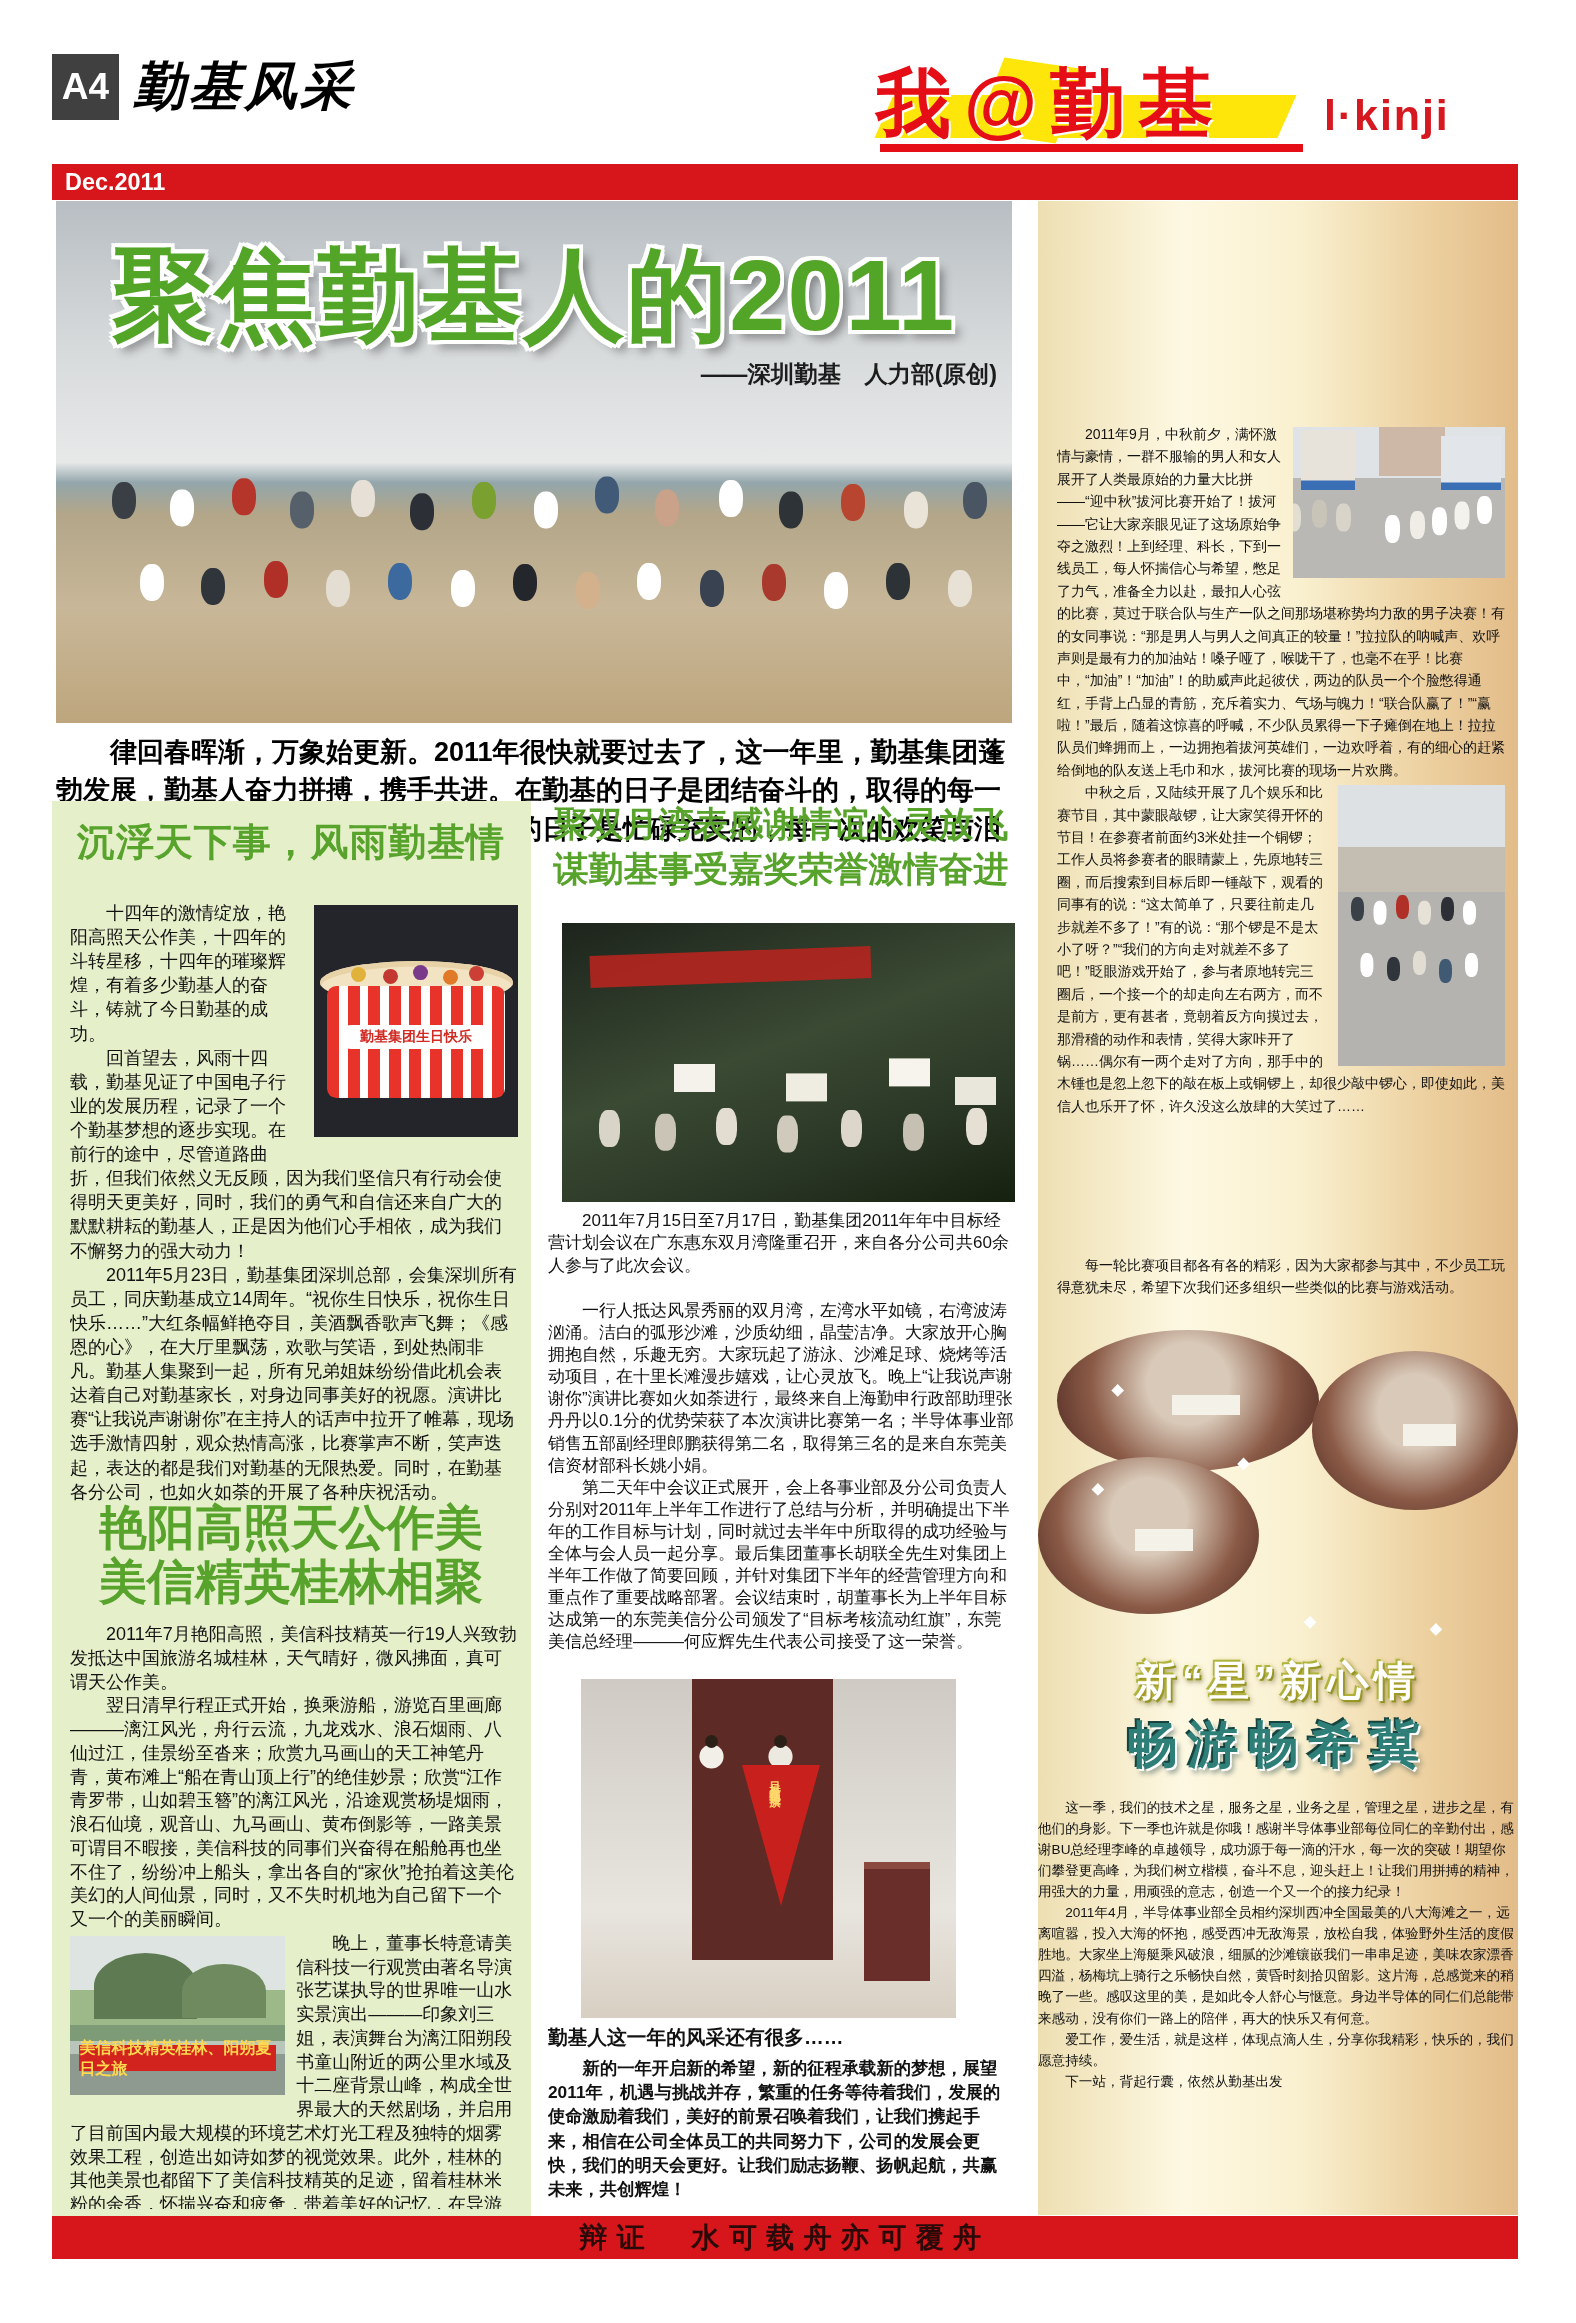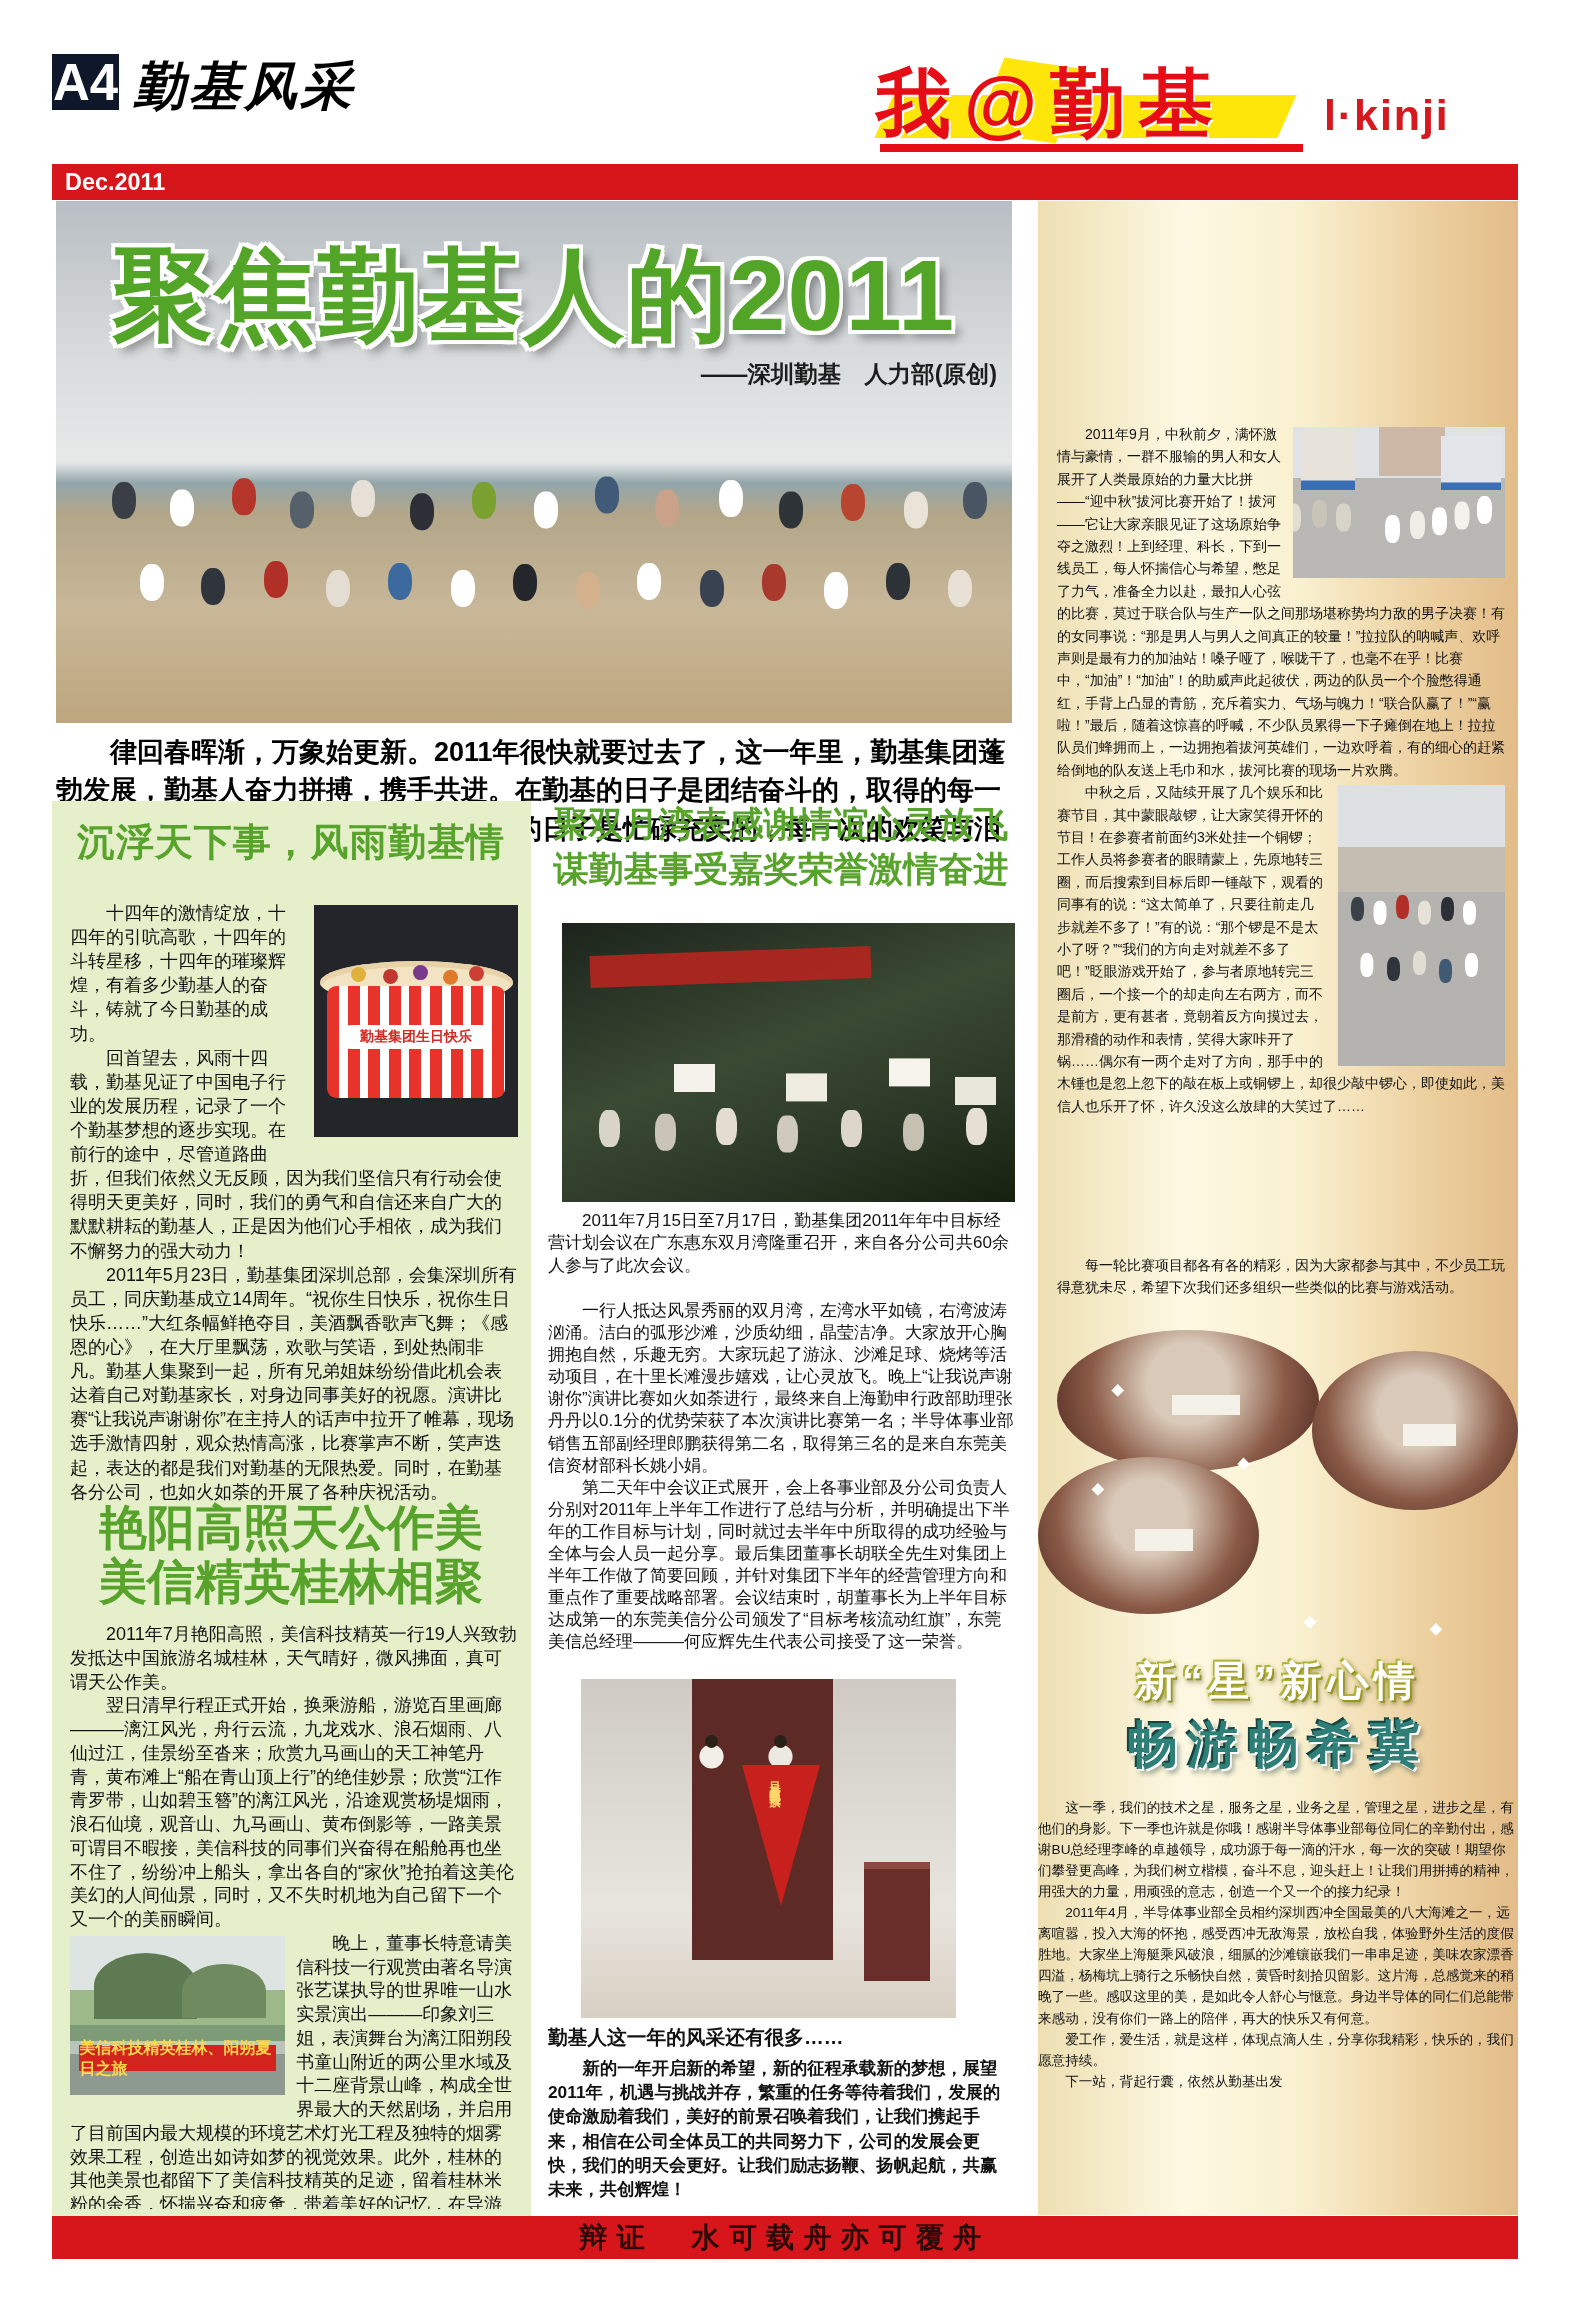"A4" .a4box { background: #0f172a -> #404040; font-size: 51px -> 37px; height: 56px -> 66px }
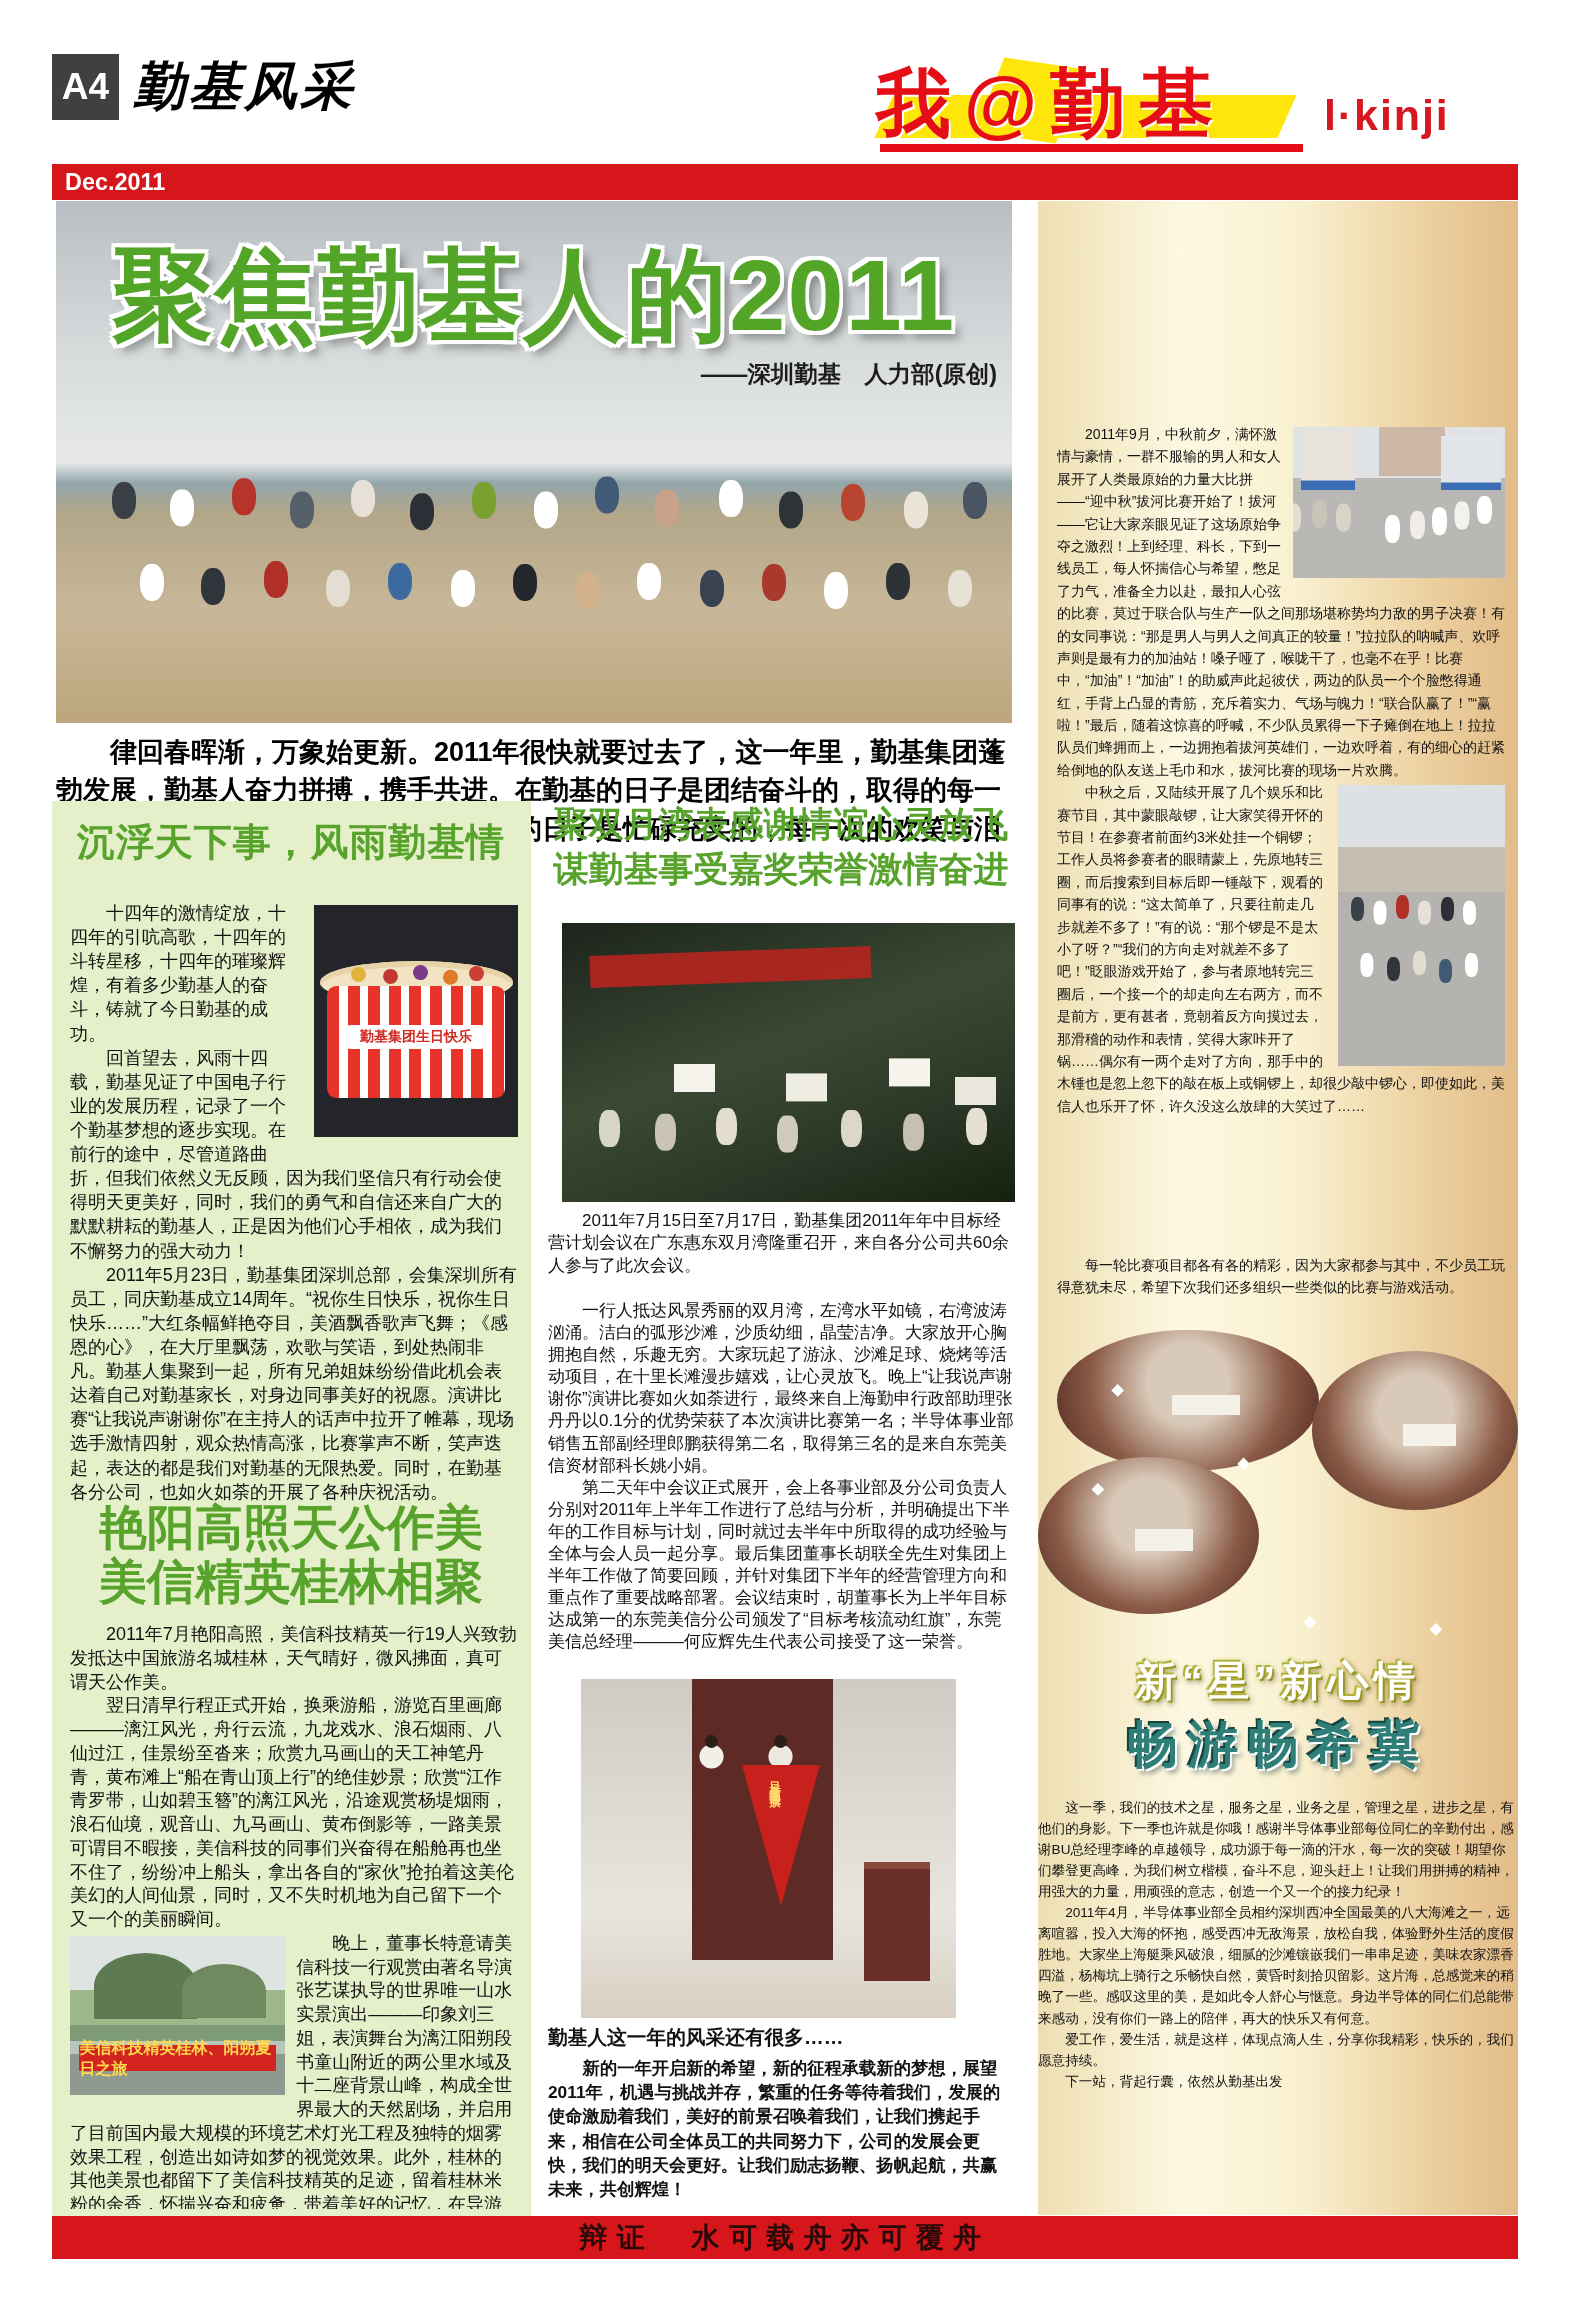"十四年的激情绽放，十四年的引吭高歌，十四年的斗转星移，十四年的璀璨辉煌，有着多少" p { text: 十四年的引吭高歌 -> 艳阳高照天公作美 }
